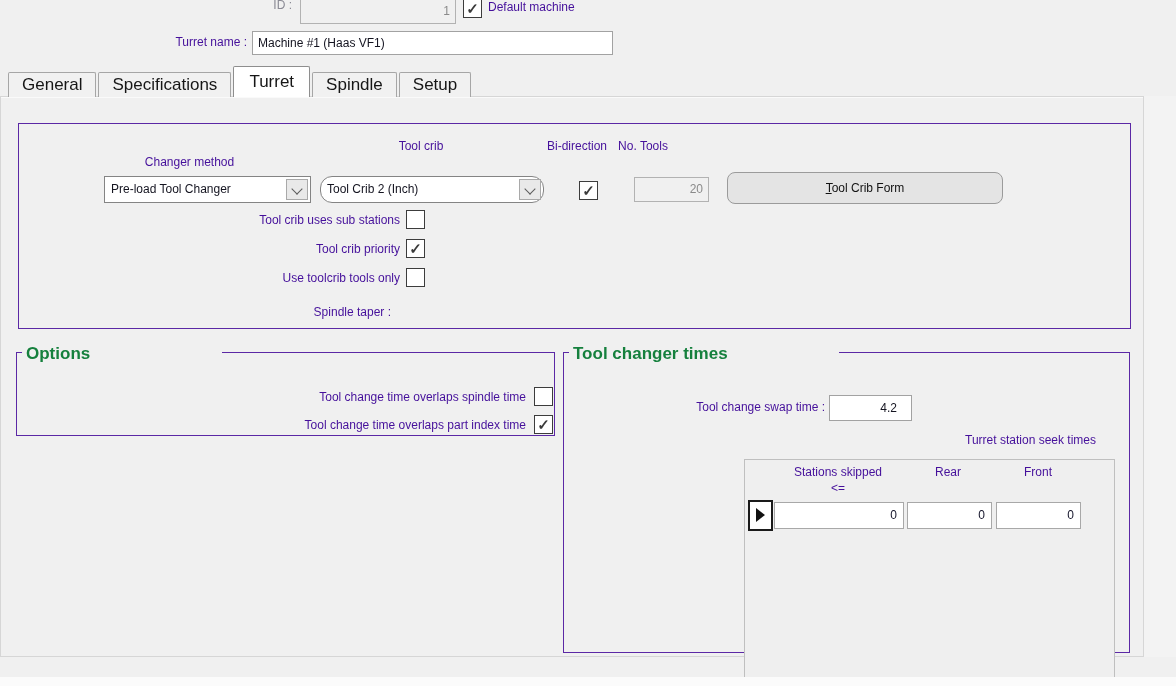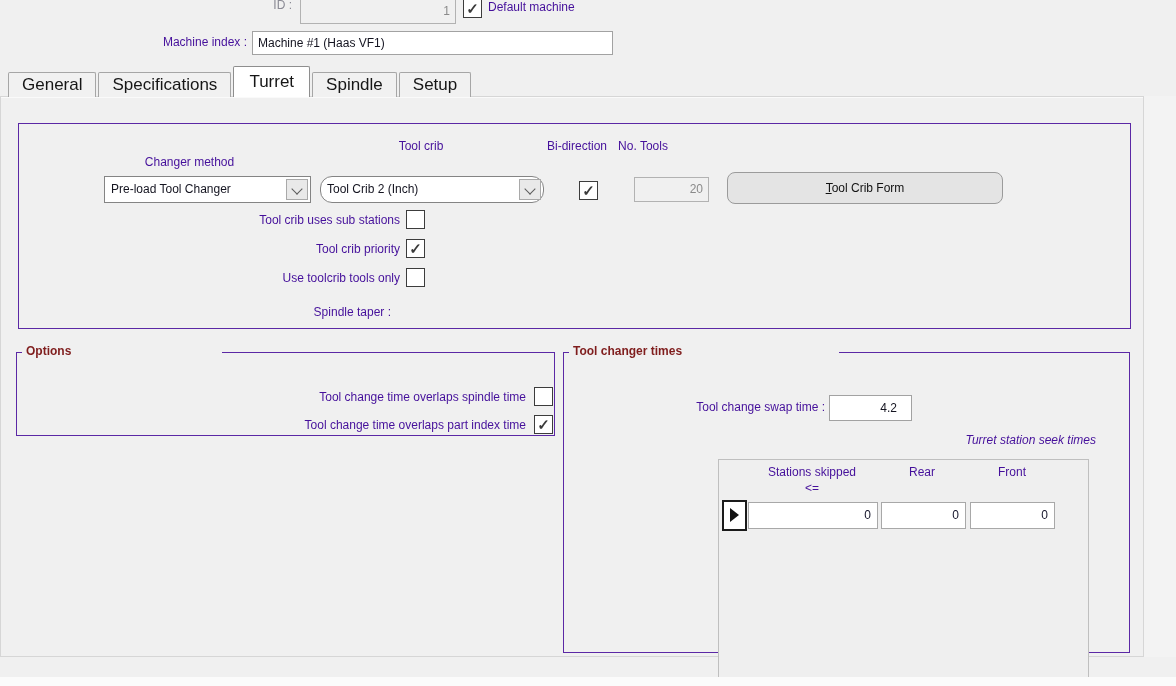"Machine index :" div.abs { text: Machine index -> Turret name }
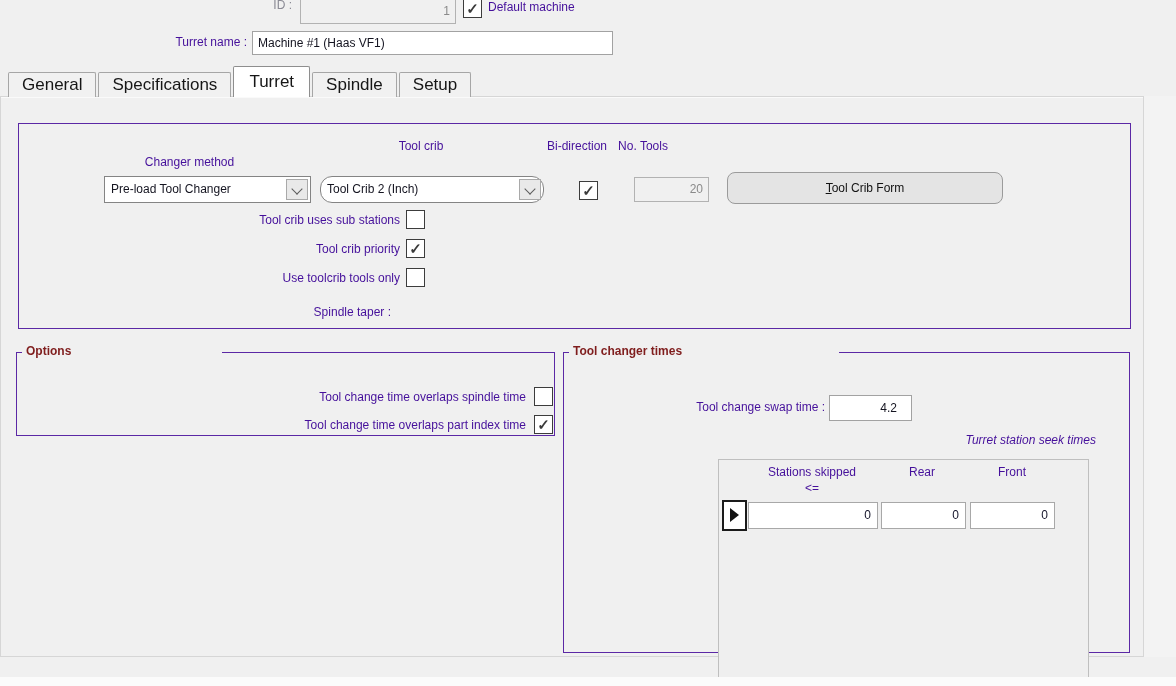"Options" .gb-legend { color: #7f1d1d -> #15803d; font-size: 12px -> 17px }
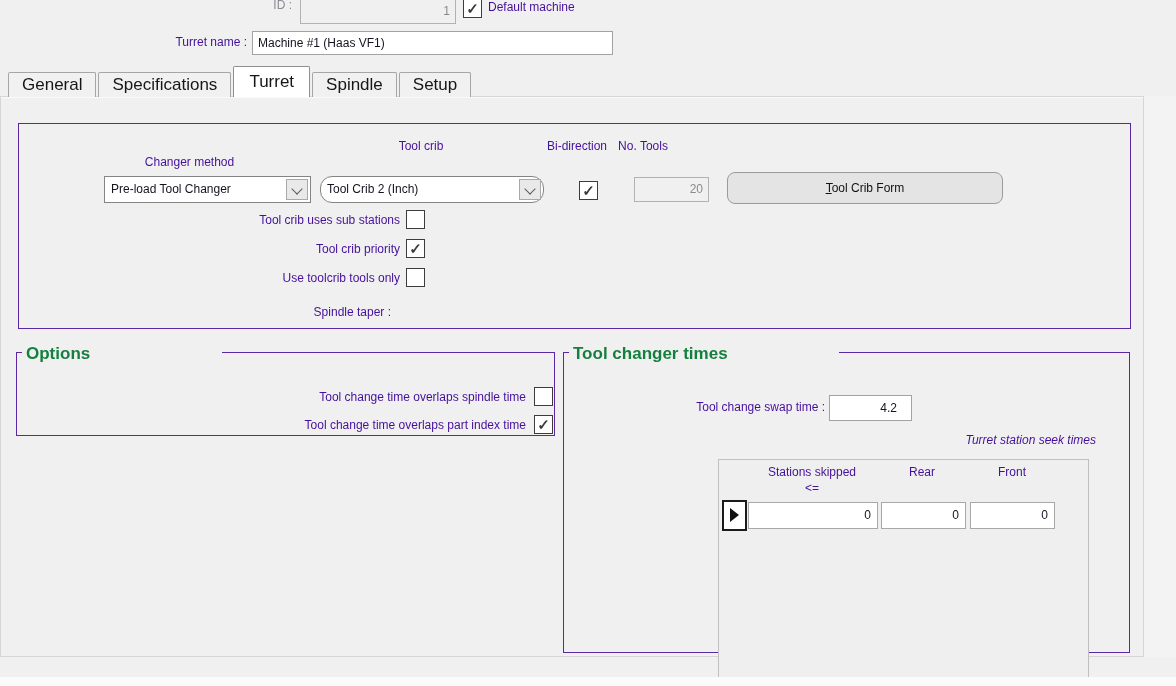"Turret station seek times" div.abs { font-style: italic -> none }
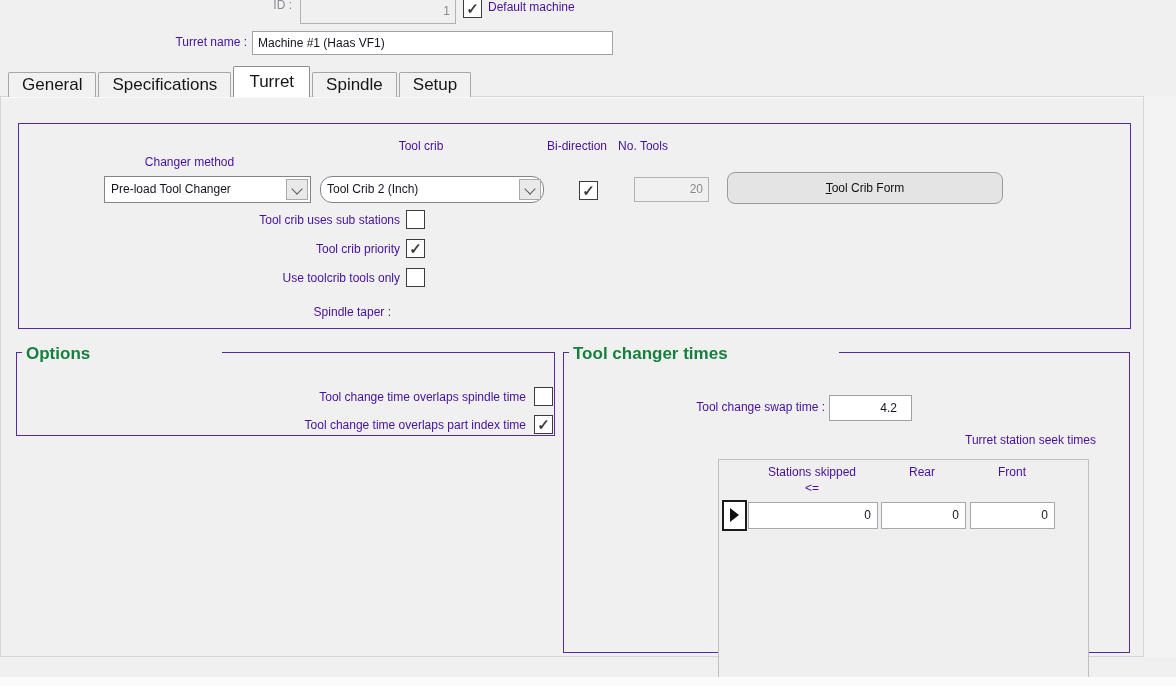"Stations skipped" div.gridtable { left: 154px -> 180px }
